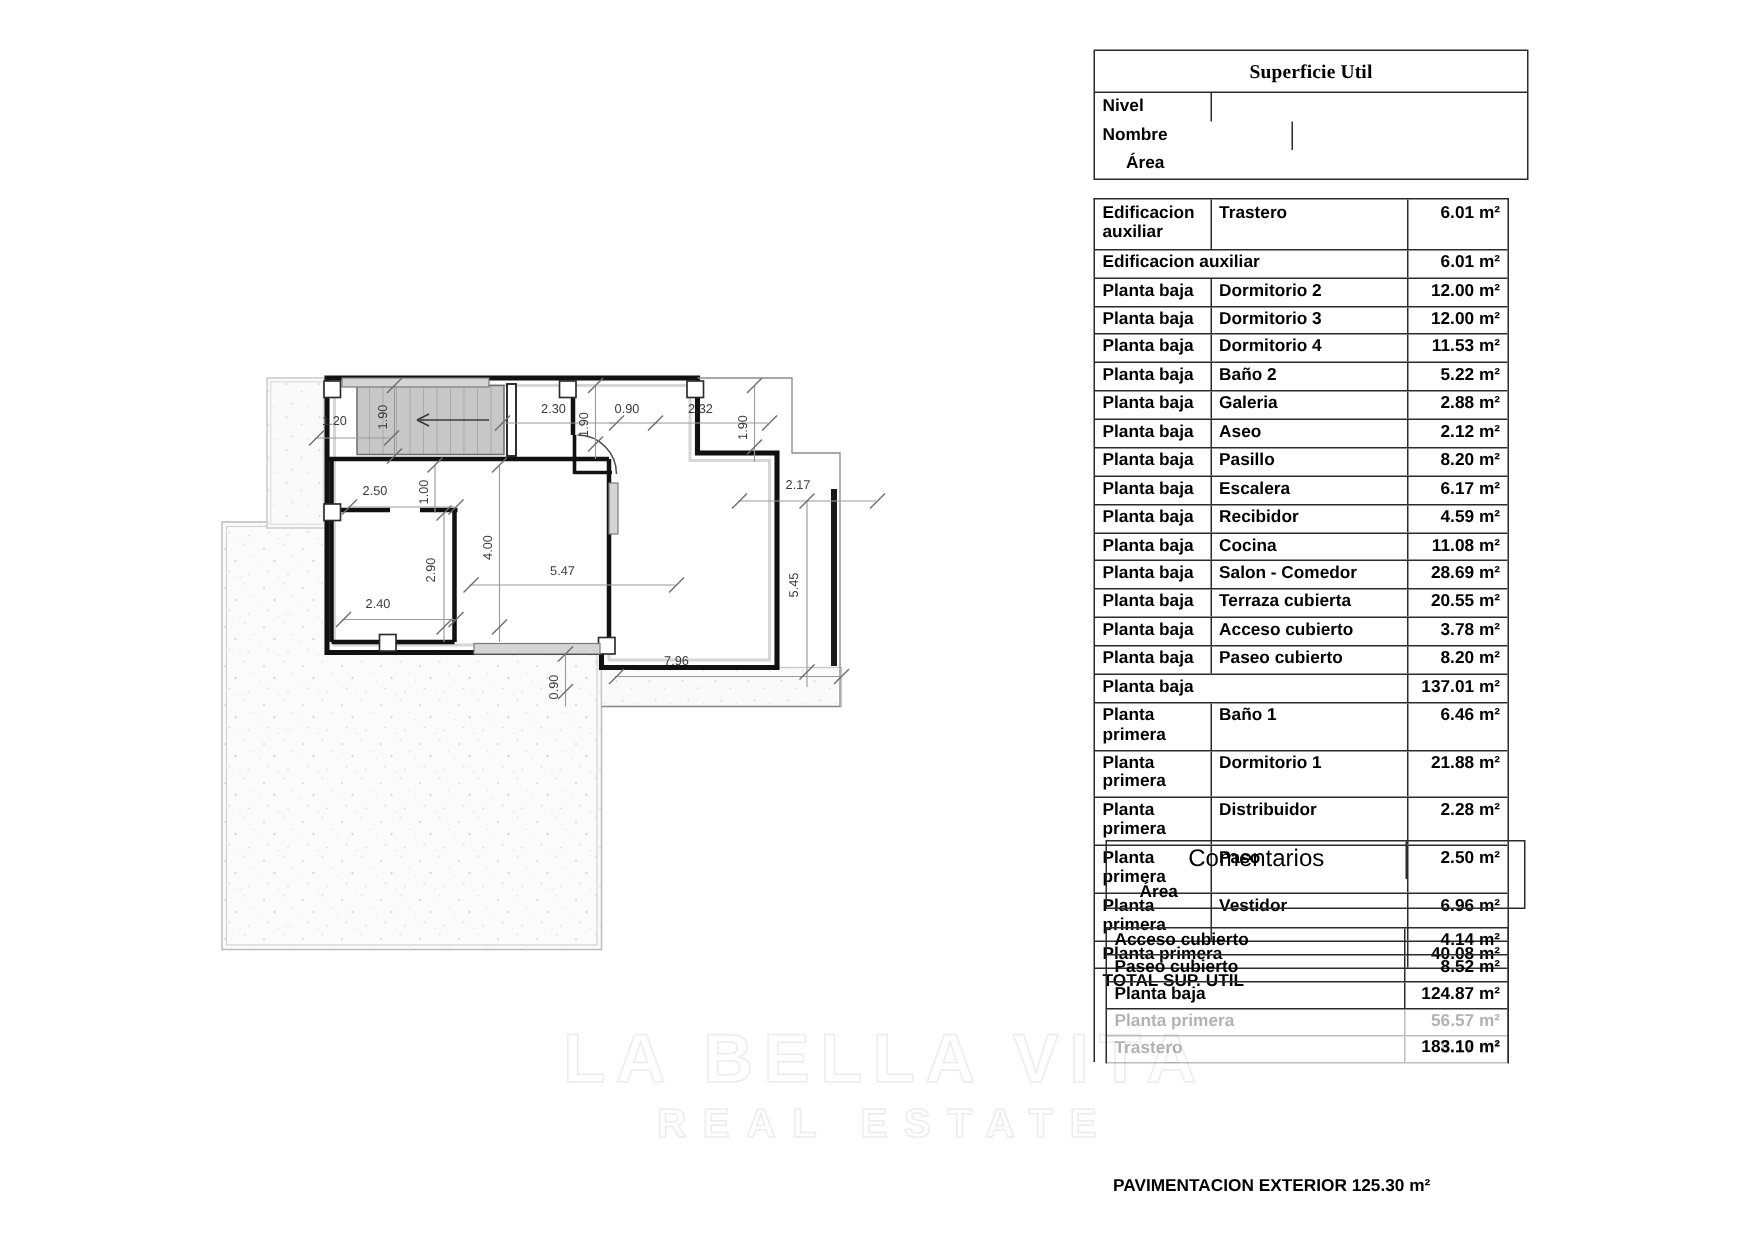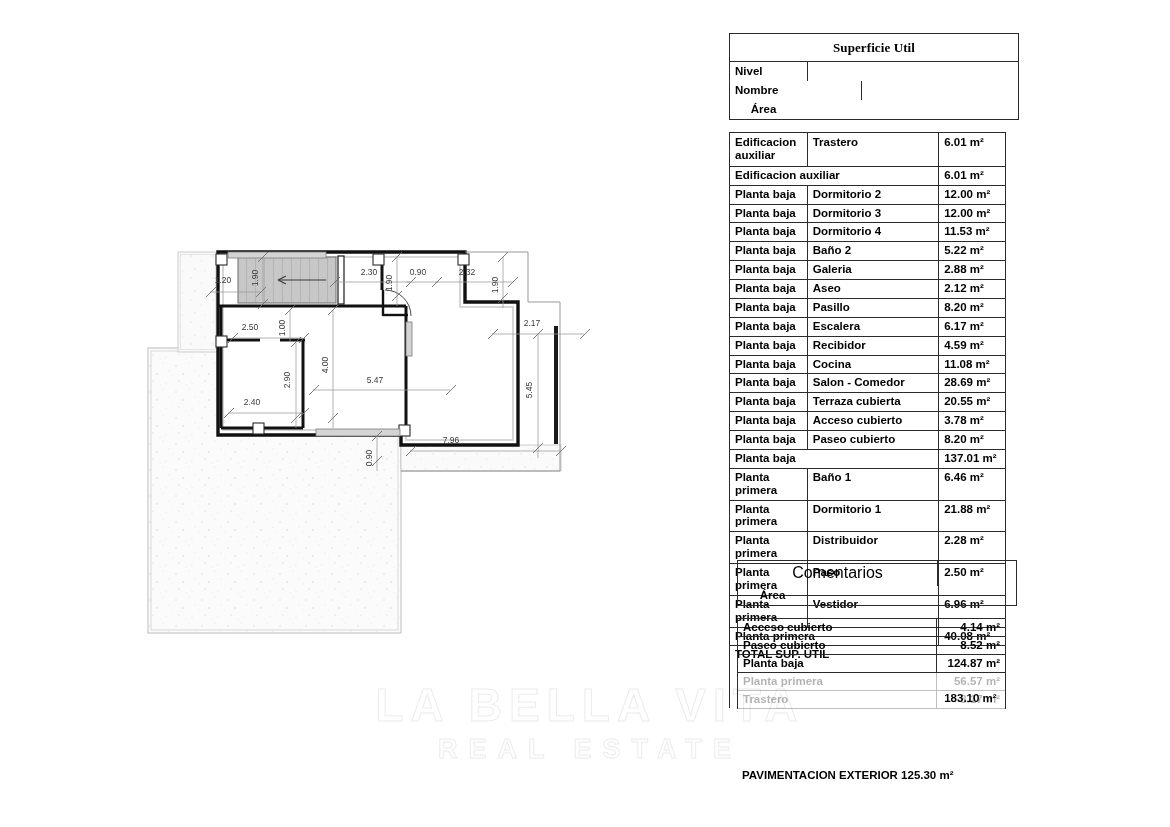"6.01 m²" .r-area { text-align: left -> right }
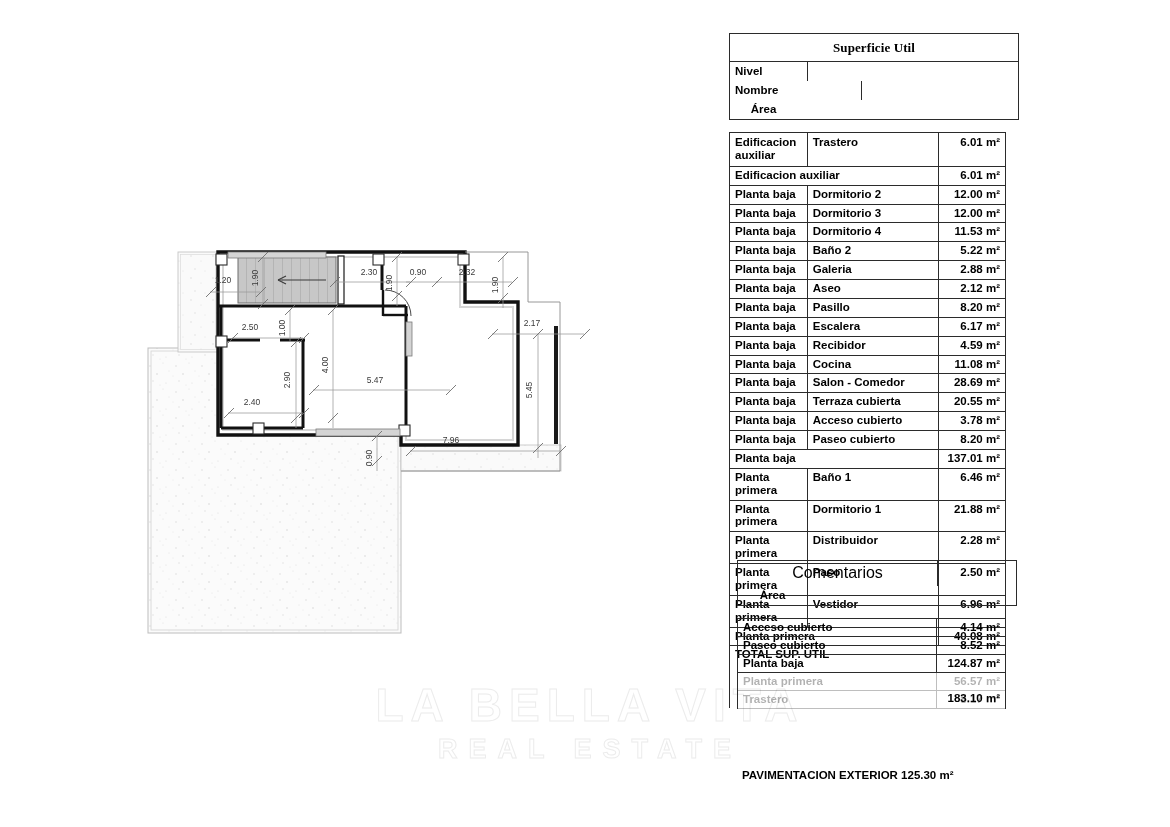"PAVIMENTACION EXTERIOR 125.30 m²" #pavimentacion { top: 769px -> 785px }
